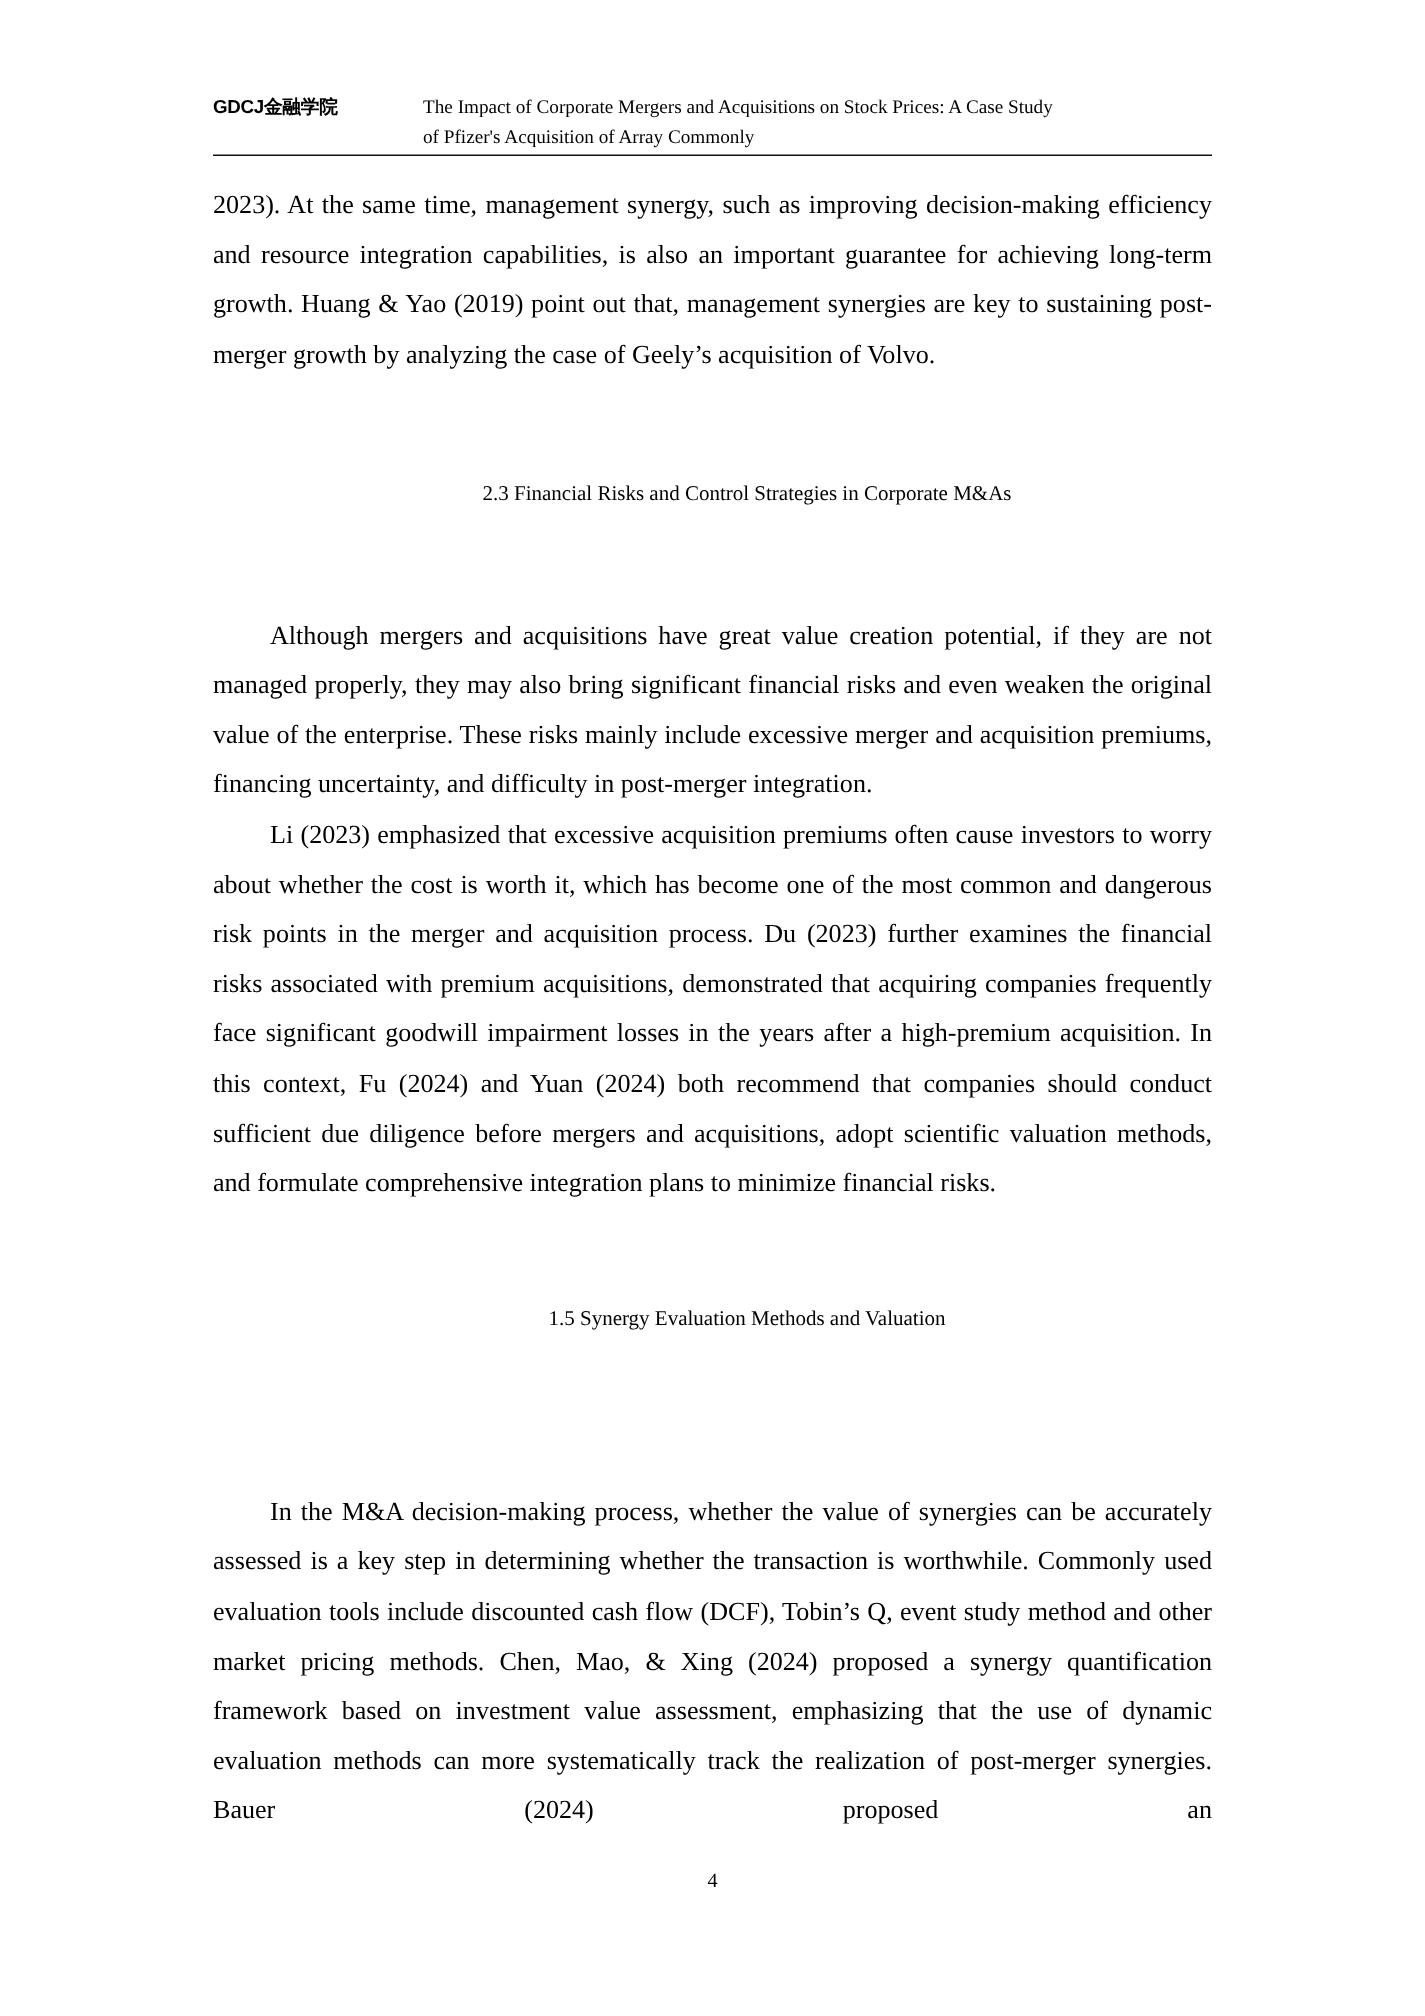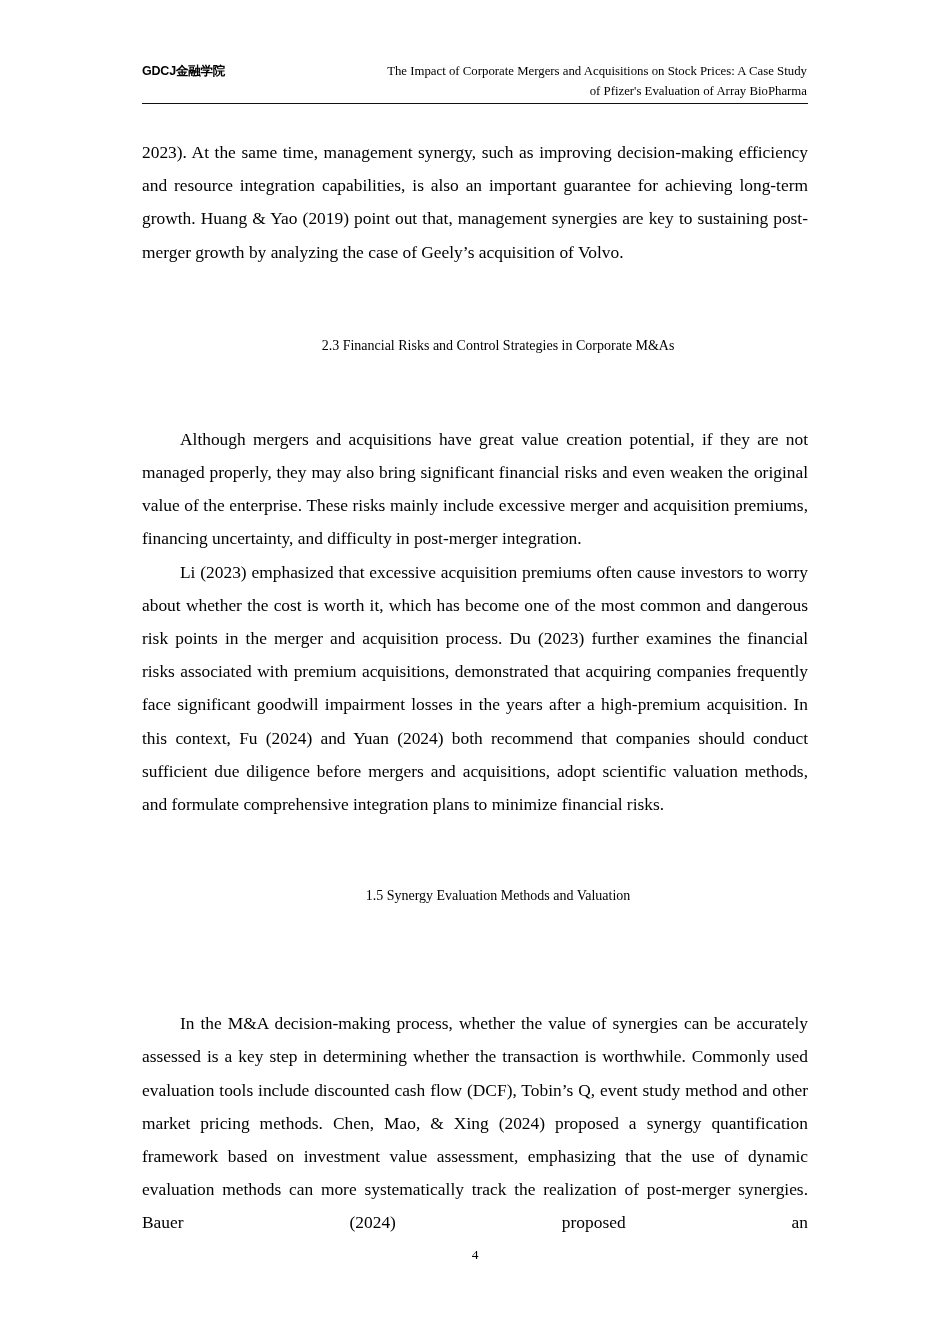"The Impact of Corporate Mergers" .header-title { text-align: right -> left }
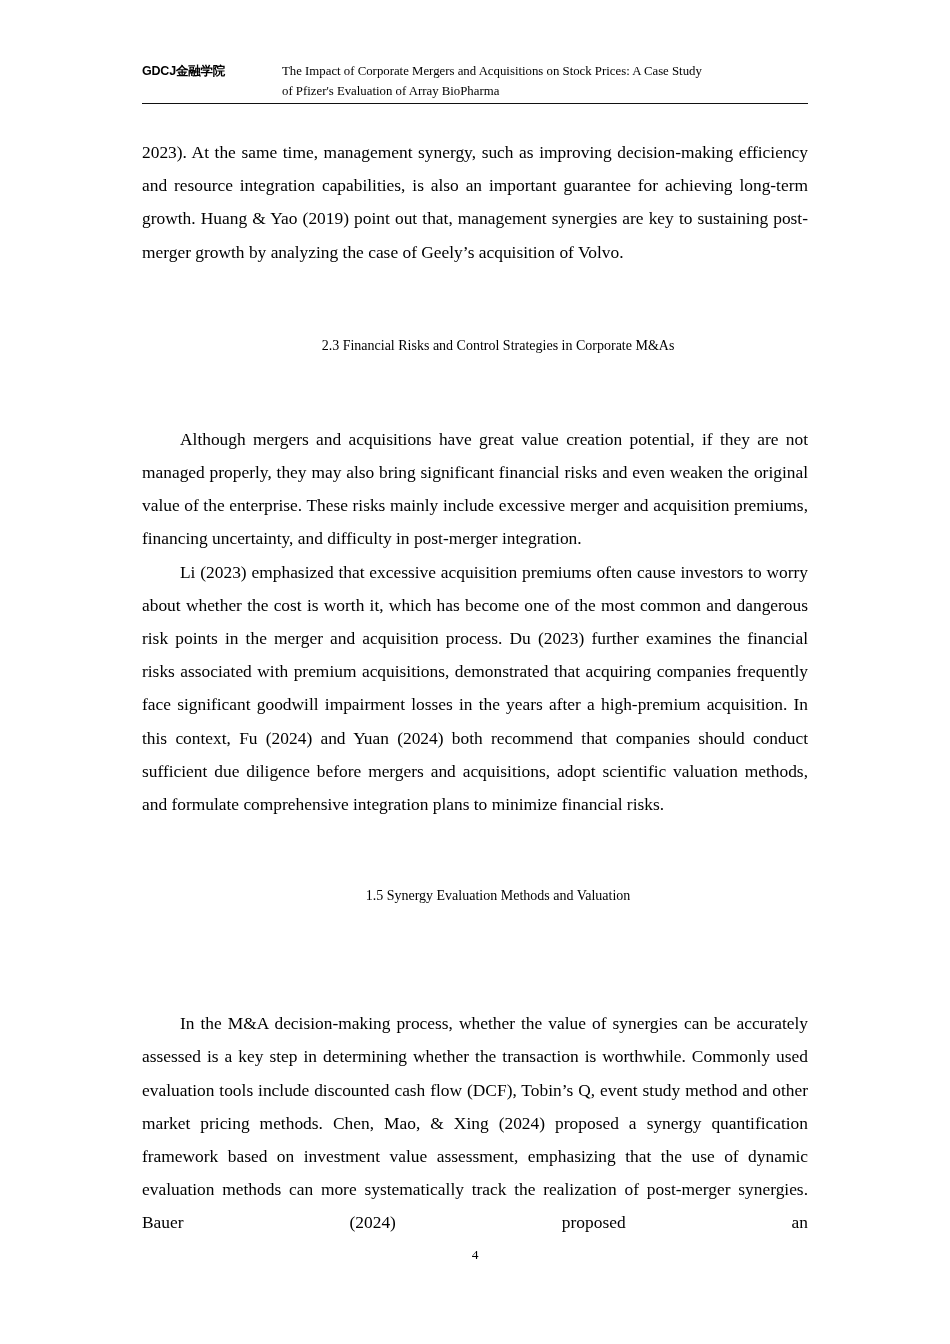"of Pfizer's Evaluation of Array" span.line2 { text: Evaluation of Array BioPharma -> Acquisition of Array Commonly }
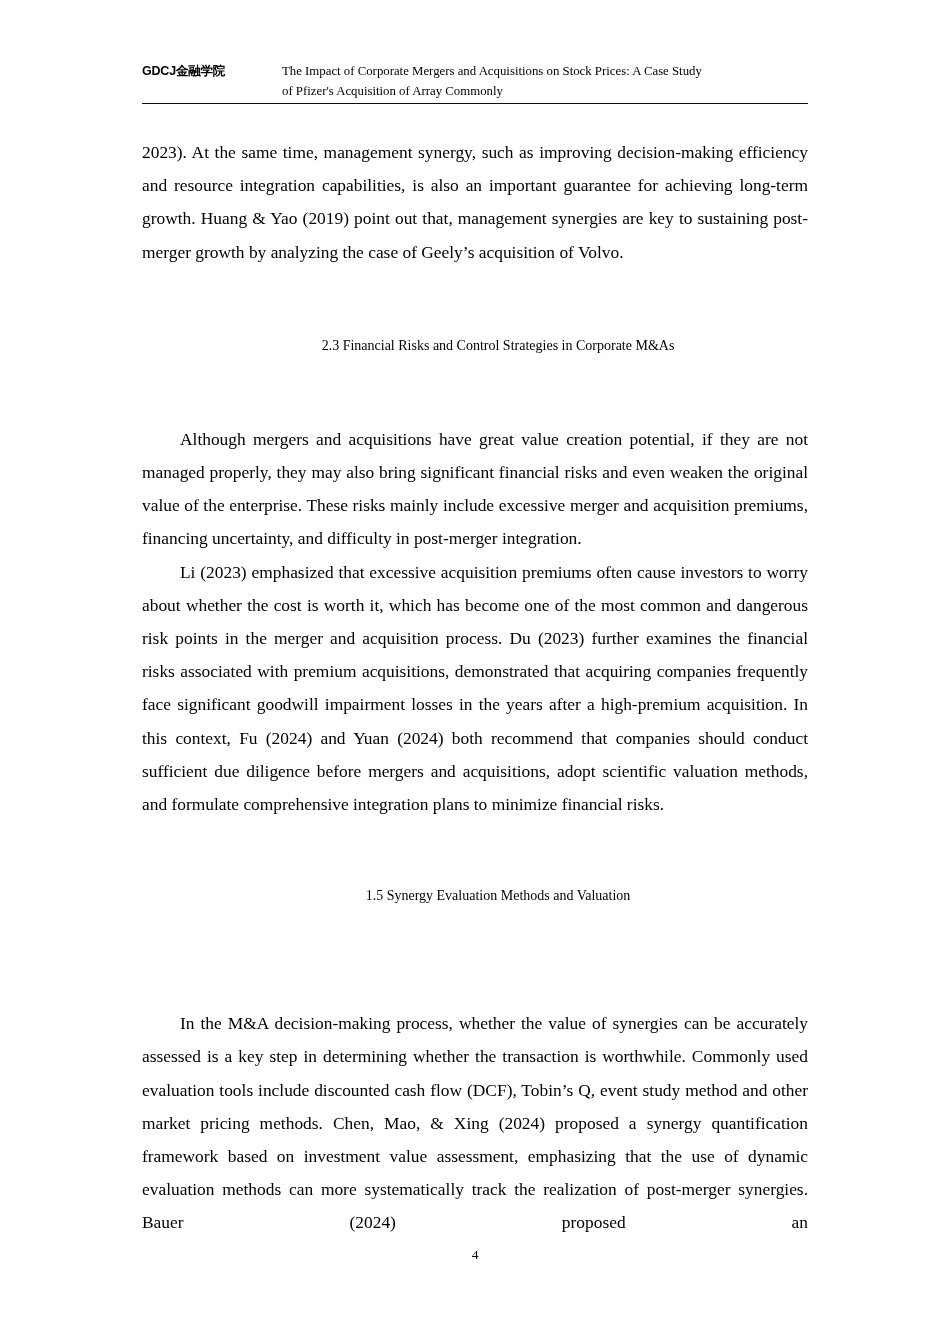"2023). At the same time," .content { top: 136px -> 120px }
